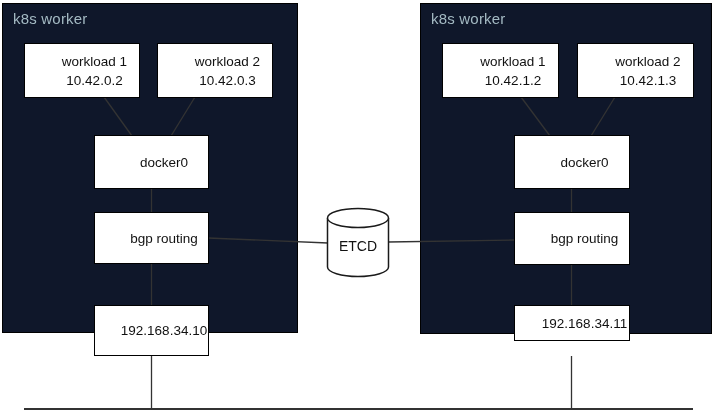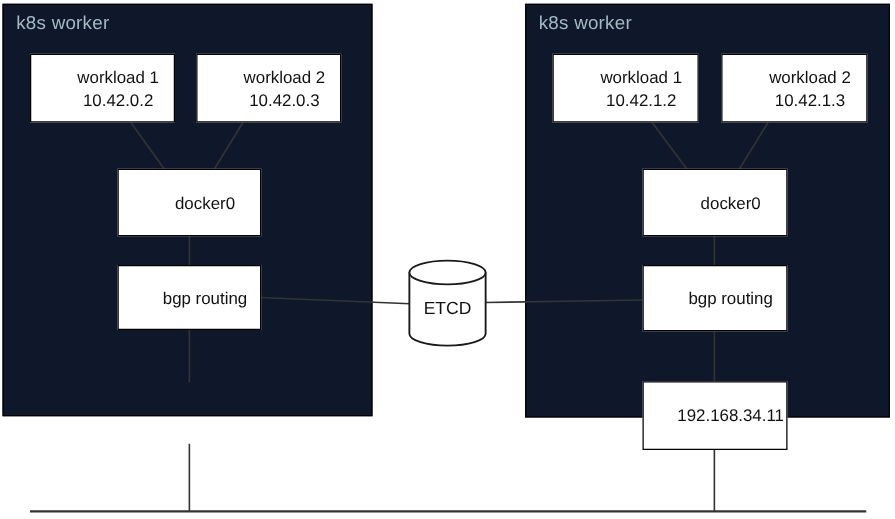"192.168.34.10" div.node { html: none -> <div> <span>192.168.34.10</span> </div> }
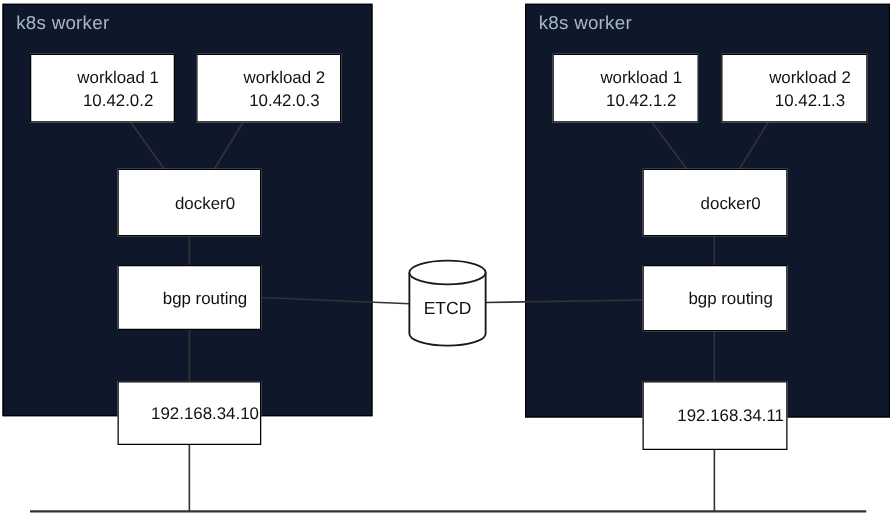"192.168.34.11" .n-r-ip { height: 55px -> 36px }
